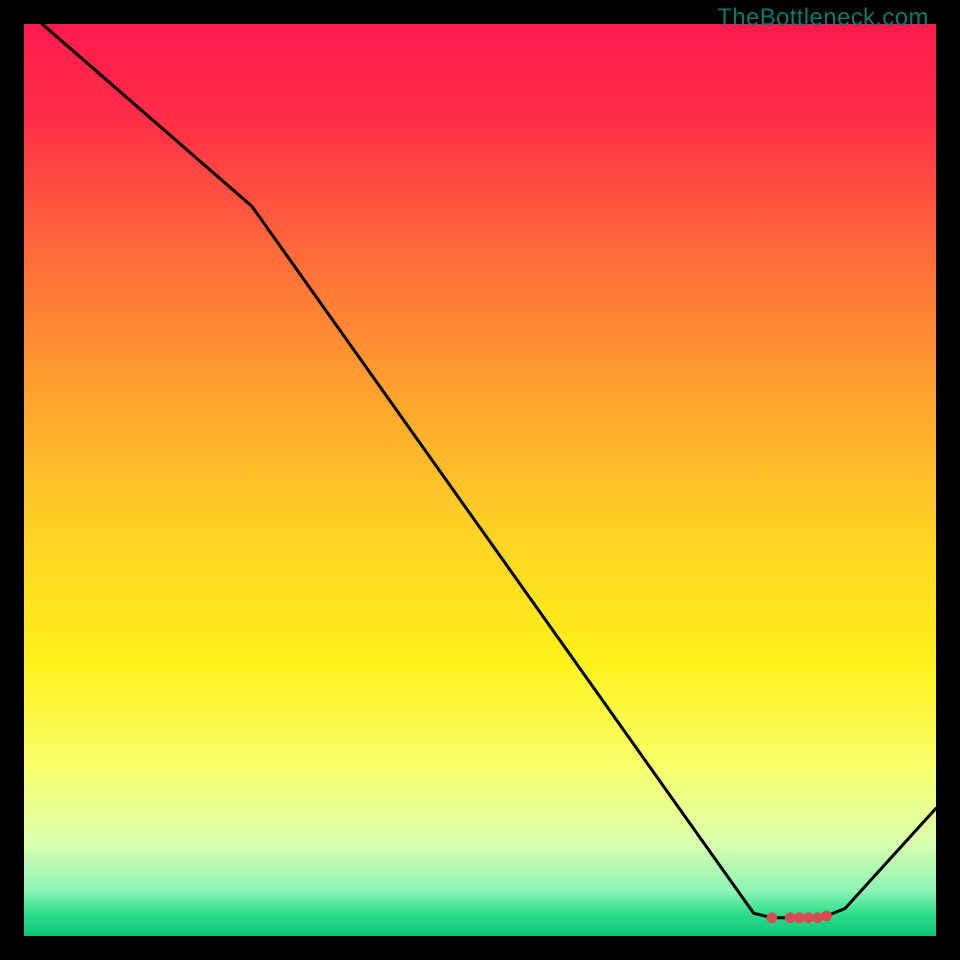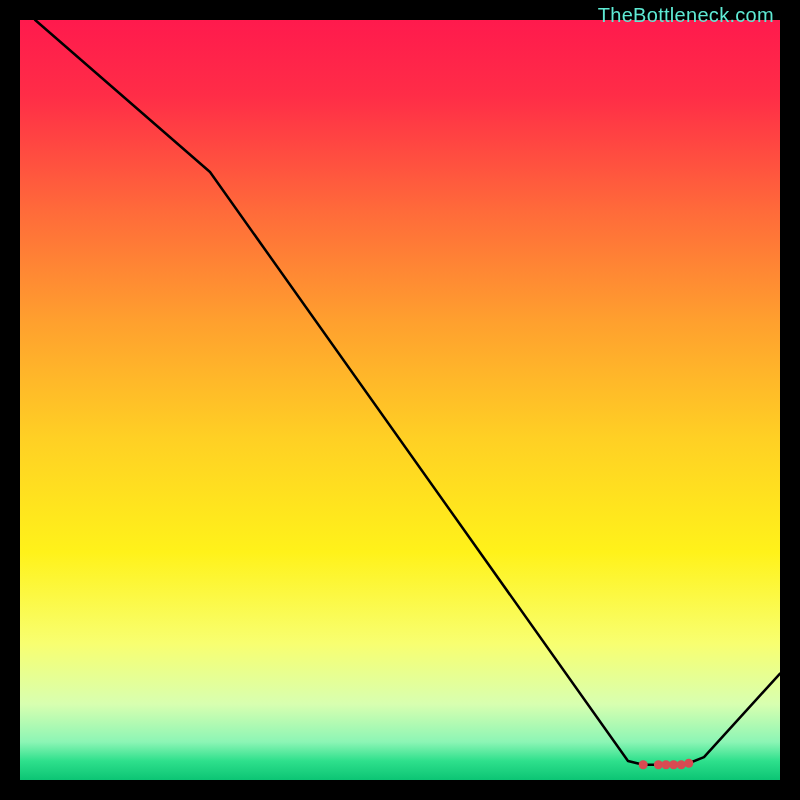"TheBottleneck.com" .watermark { color: #5eead4 -> #0f766e }
